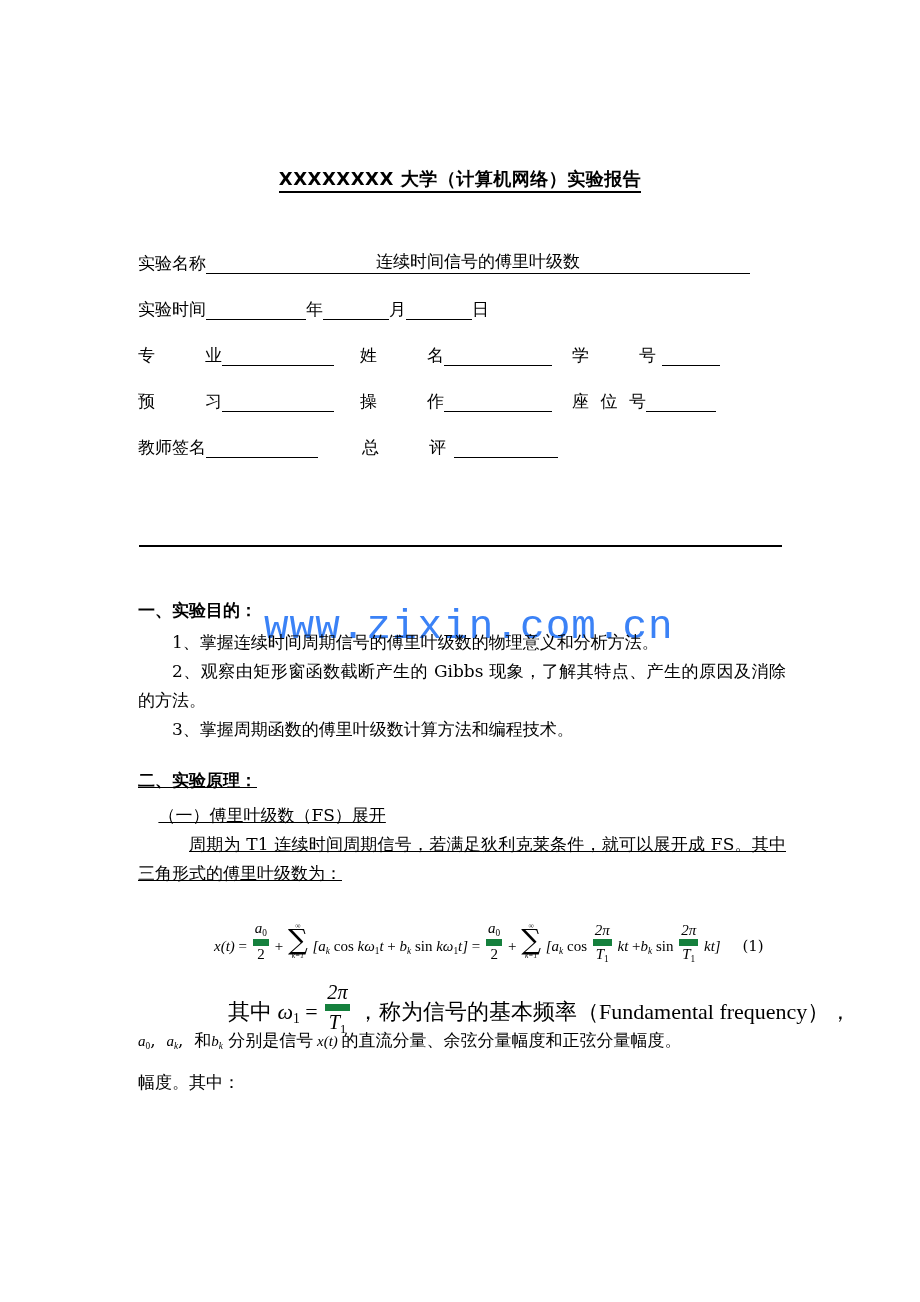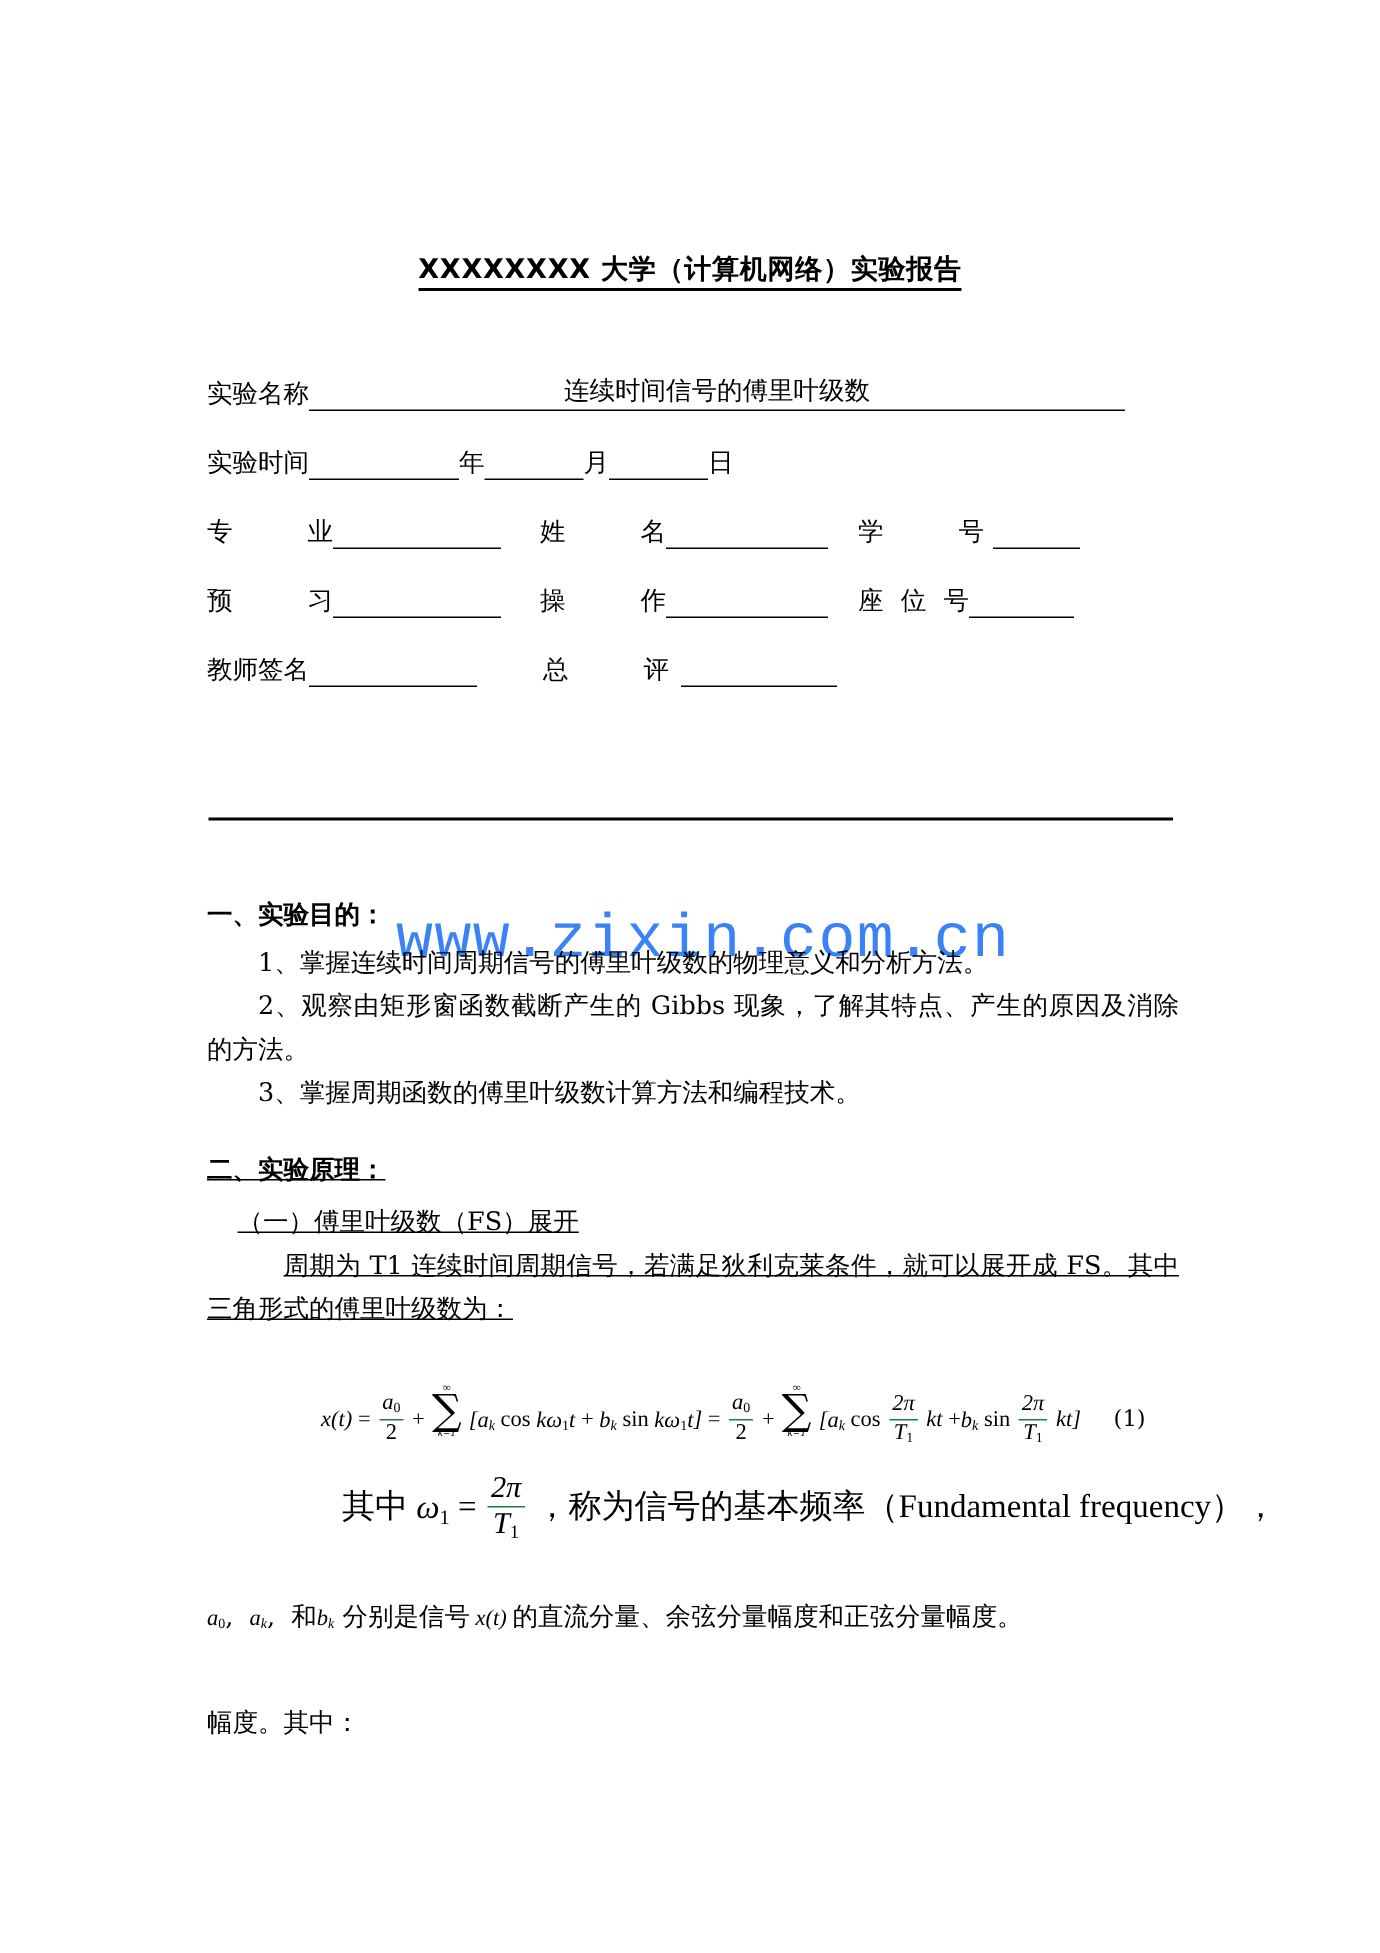"a0" .frac .num { border-bottom: 1px solid #15803d -> 7px solid #15803d }
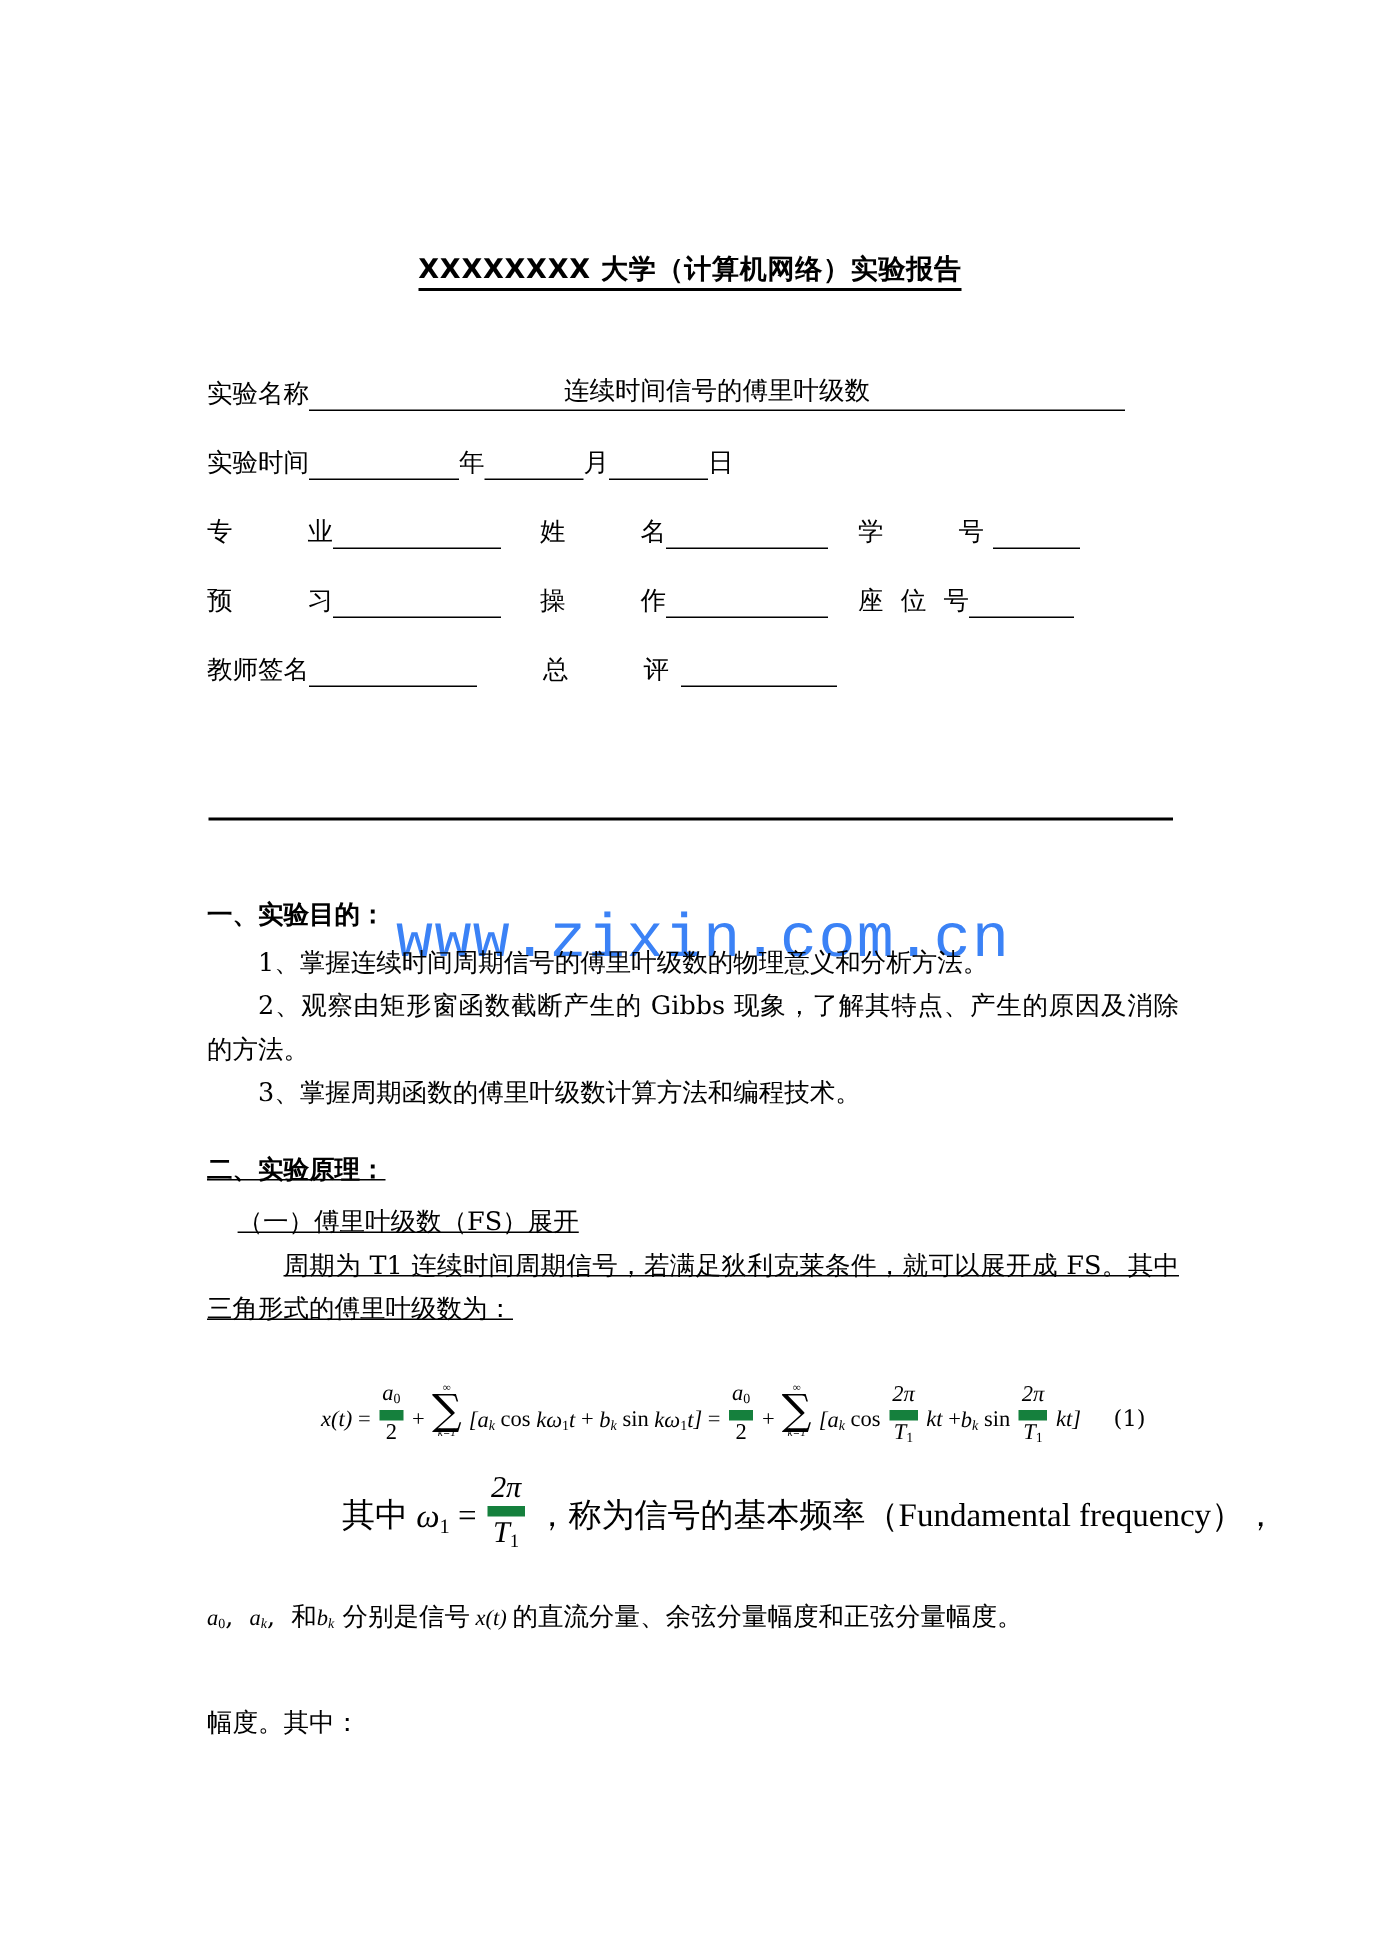"a0, ak, 和bk 分别是信号 x(t)" div.section { line-height: 65px -> 36px; top: 1046px -> 1022px }
